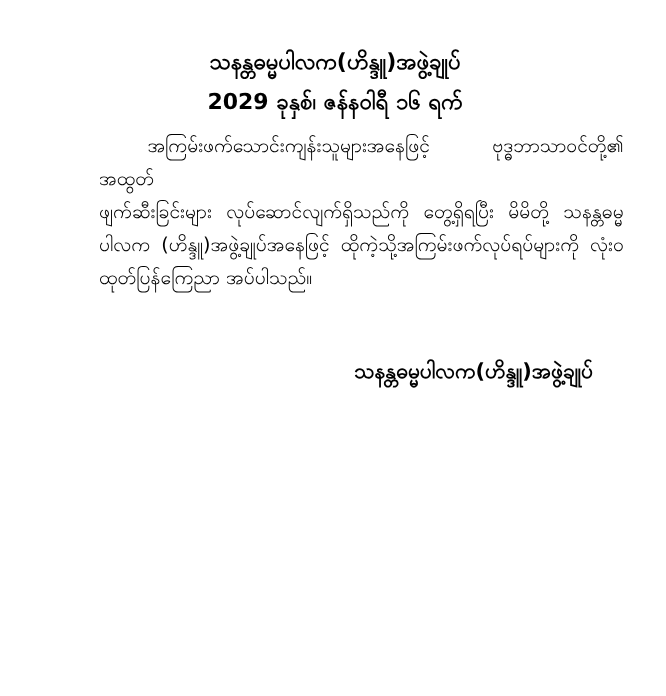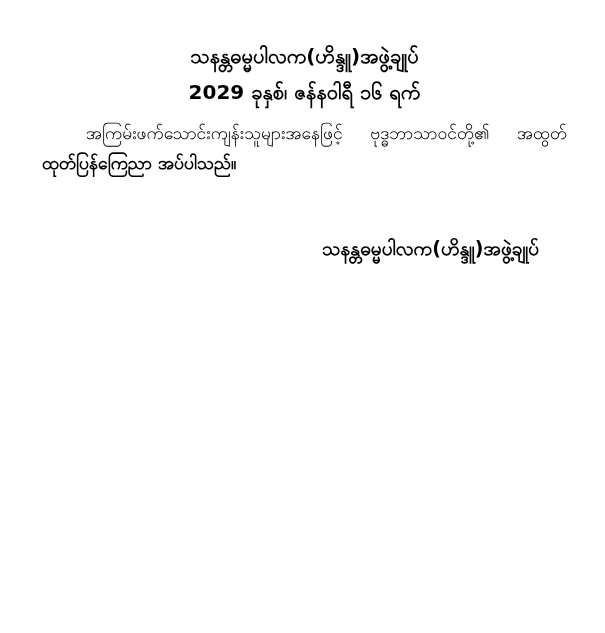"အကြမ်းဖက်သောင်းကျန်းသူများအနေဖြင့်" .body-line { margin-left: none -> 48px }
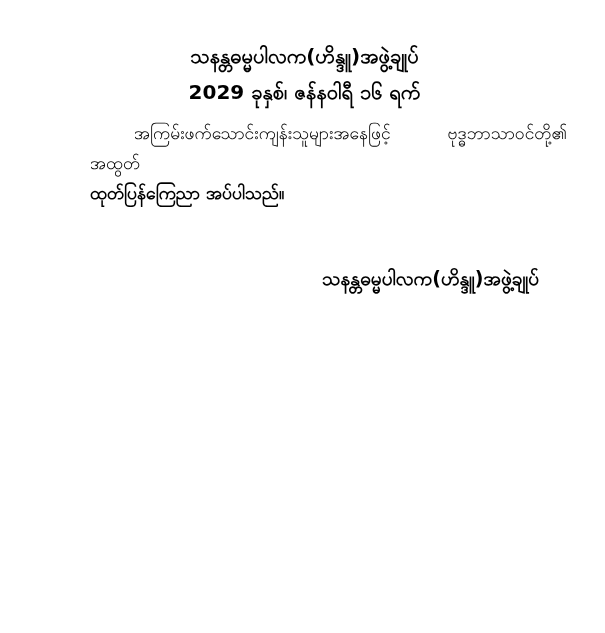"ဖျက်ဆီးခြင်းများ လုပ်ဆောင်လျက်ရှိသည်ကို" div.body-line { html: none -> <div>ဖျက်ဆီးခြင်းများ လုပ်ဆောင်လျက်ရှိသည်ကို တွေ့ရှိရပြီး မိမိတို့ သနန္တဓမ္မ</div> }
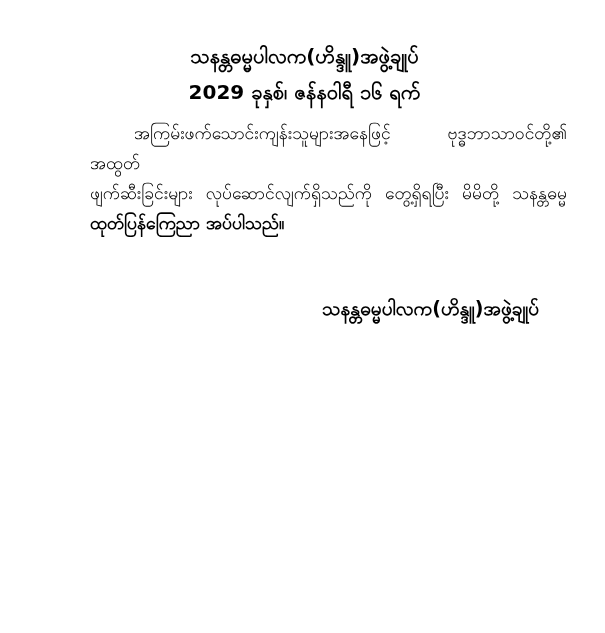"ပါလက (ဟိန္ဒူ)အဖွဲ့ချုပ်အနေဖြင့်" div.body-line { html: none -> <div>ပါလက (ဟိန္ဒူ)အဖွဲ့ချုပ်အနေဖြင့် ထိုကဲ့သို့အကြမ်းဖက်လုပ်ရပ်များကို လုံးဝ</div> }
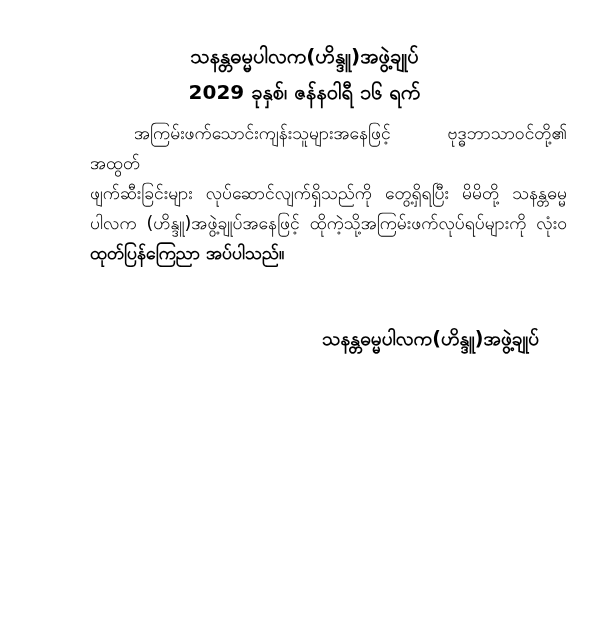"ထုတ်ပြန်ကြေညာ အပ်ပါသည်။" .body-line:last-of-type { font-weight: bold -> none }
